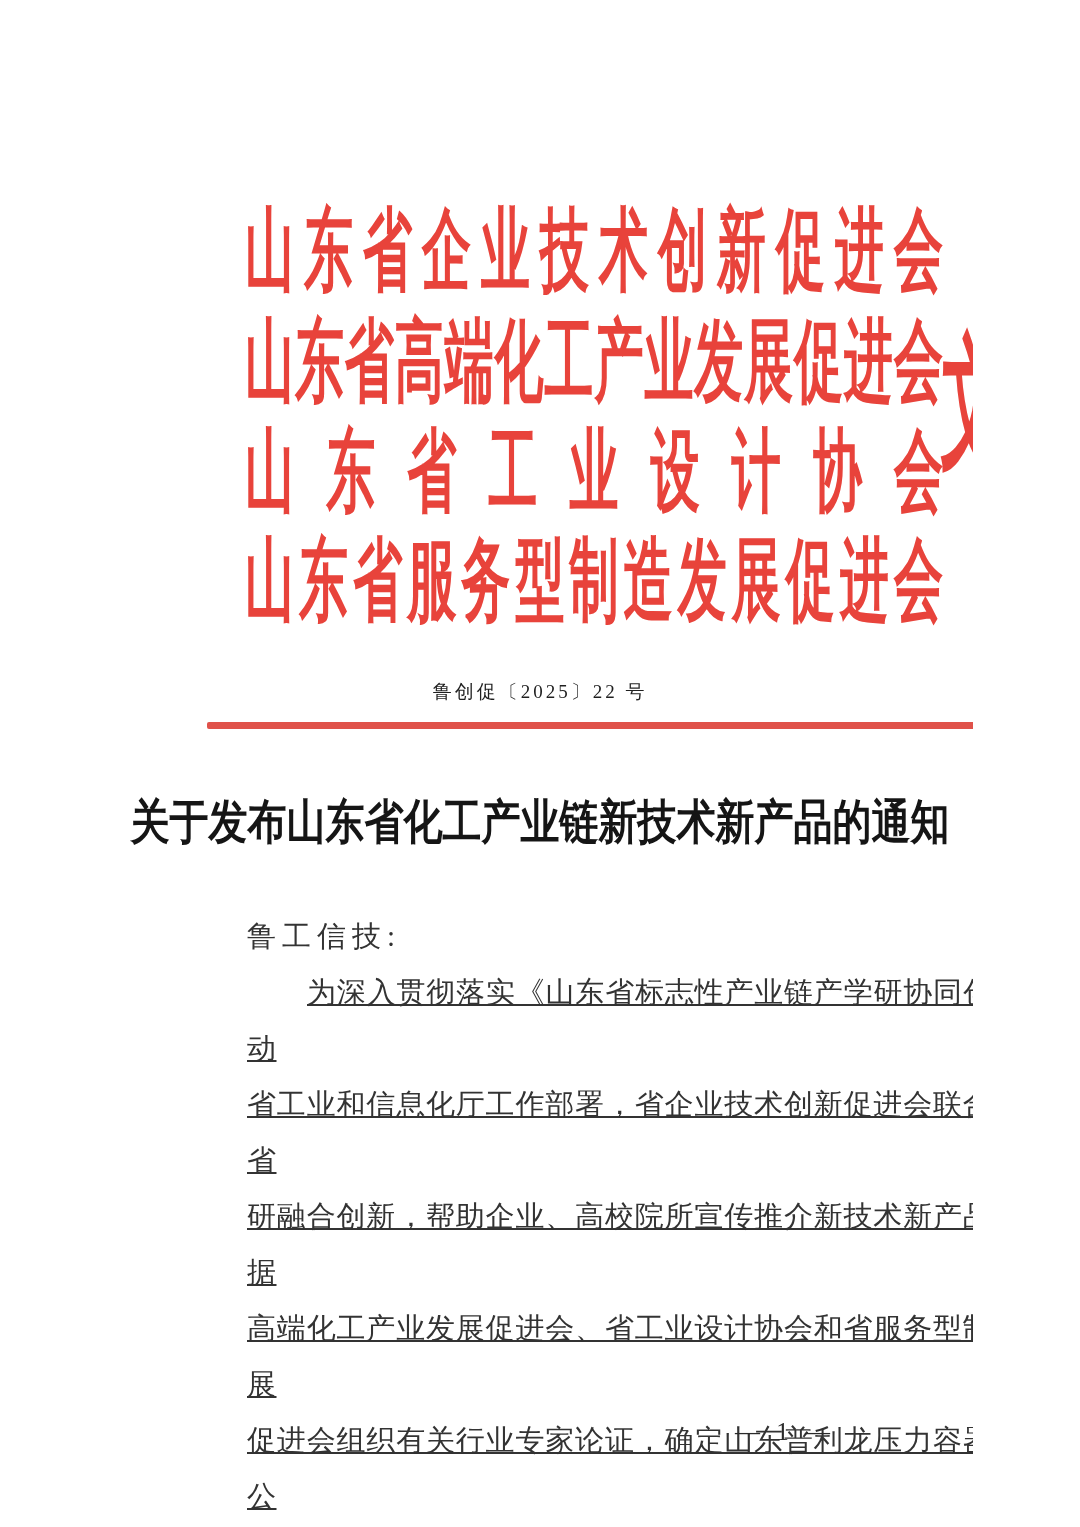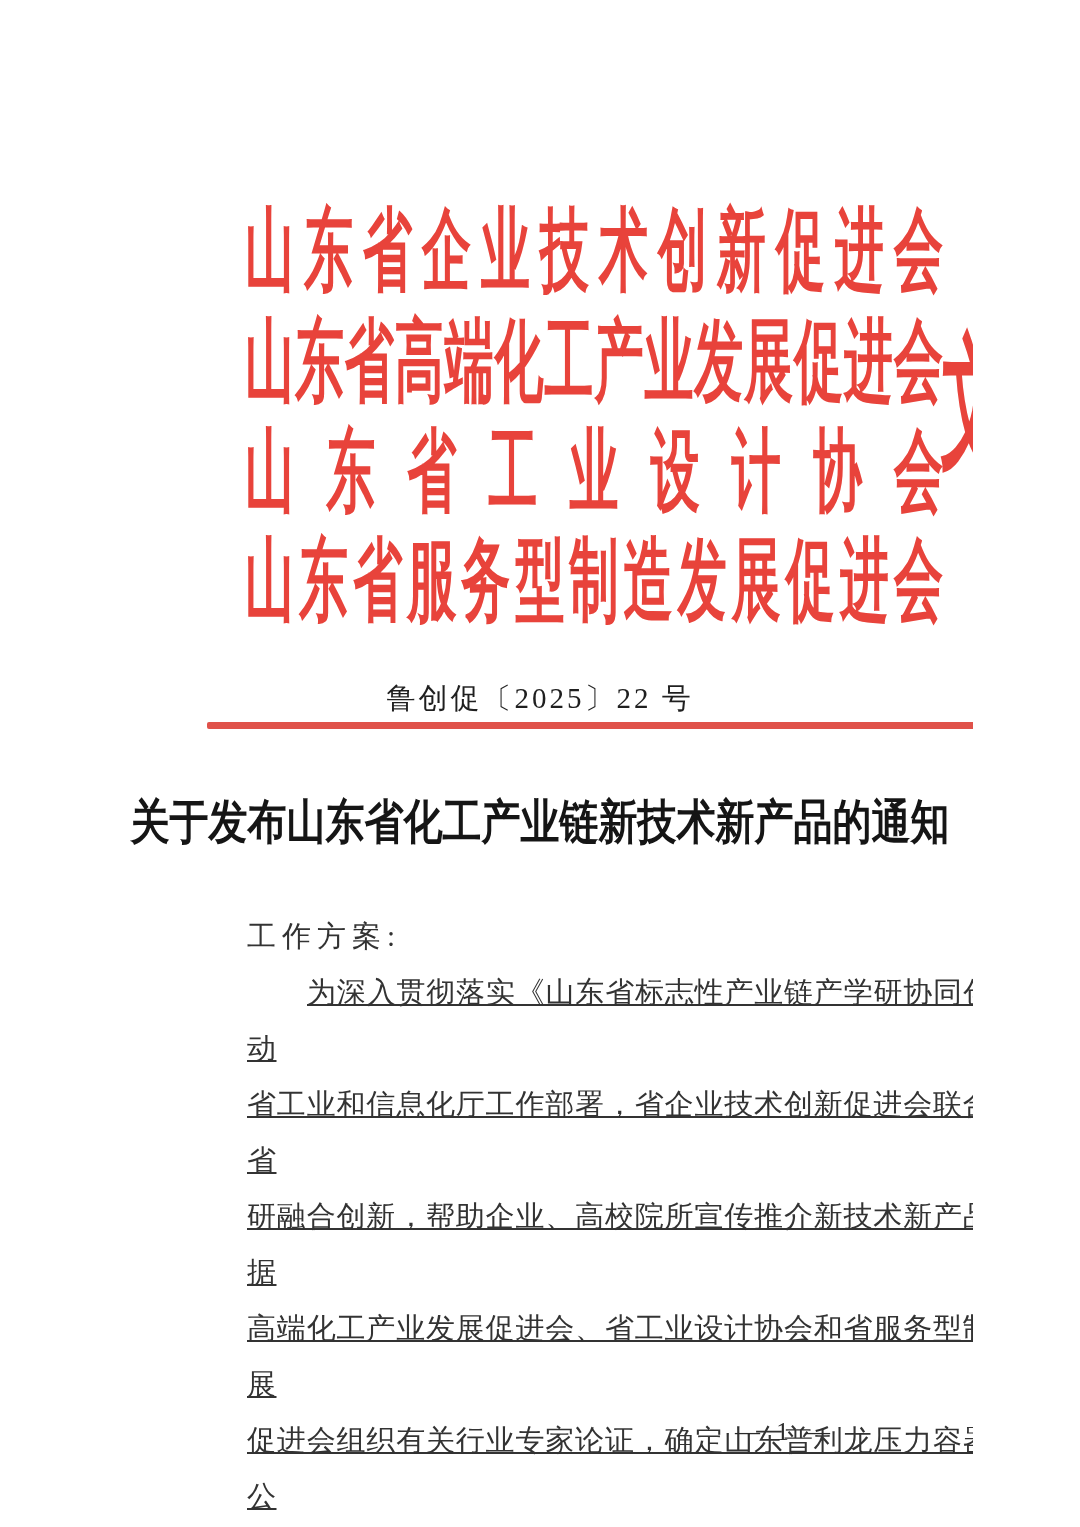"鲁创促〔2025〕22 号" .doc-number { font-size: 29px -> 19px }
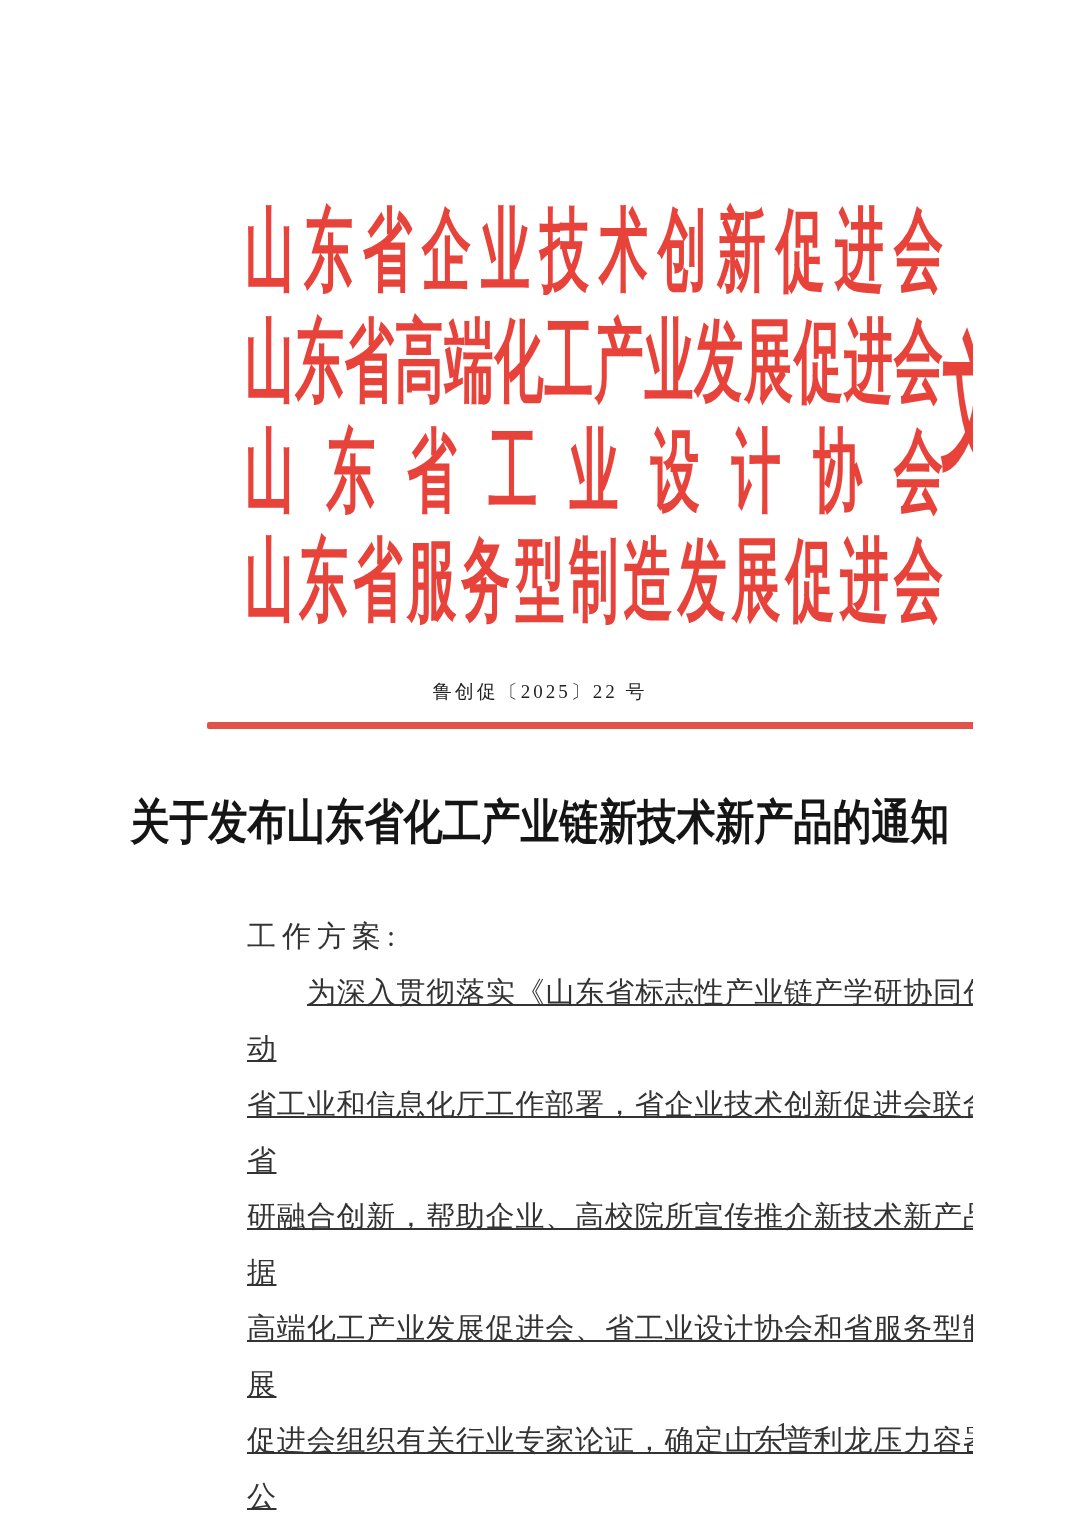"工作方案:" div.salutation { text: 工作方案 -> 鲁工信技 }
